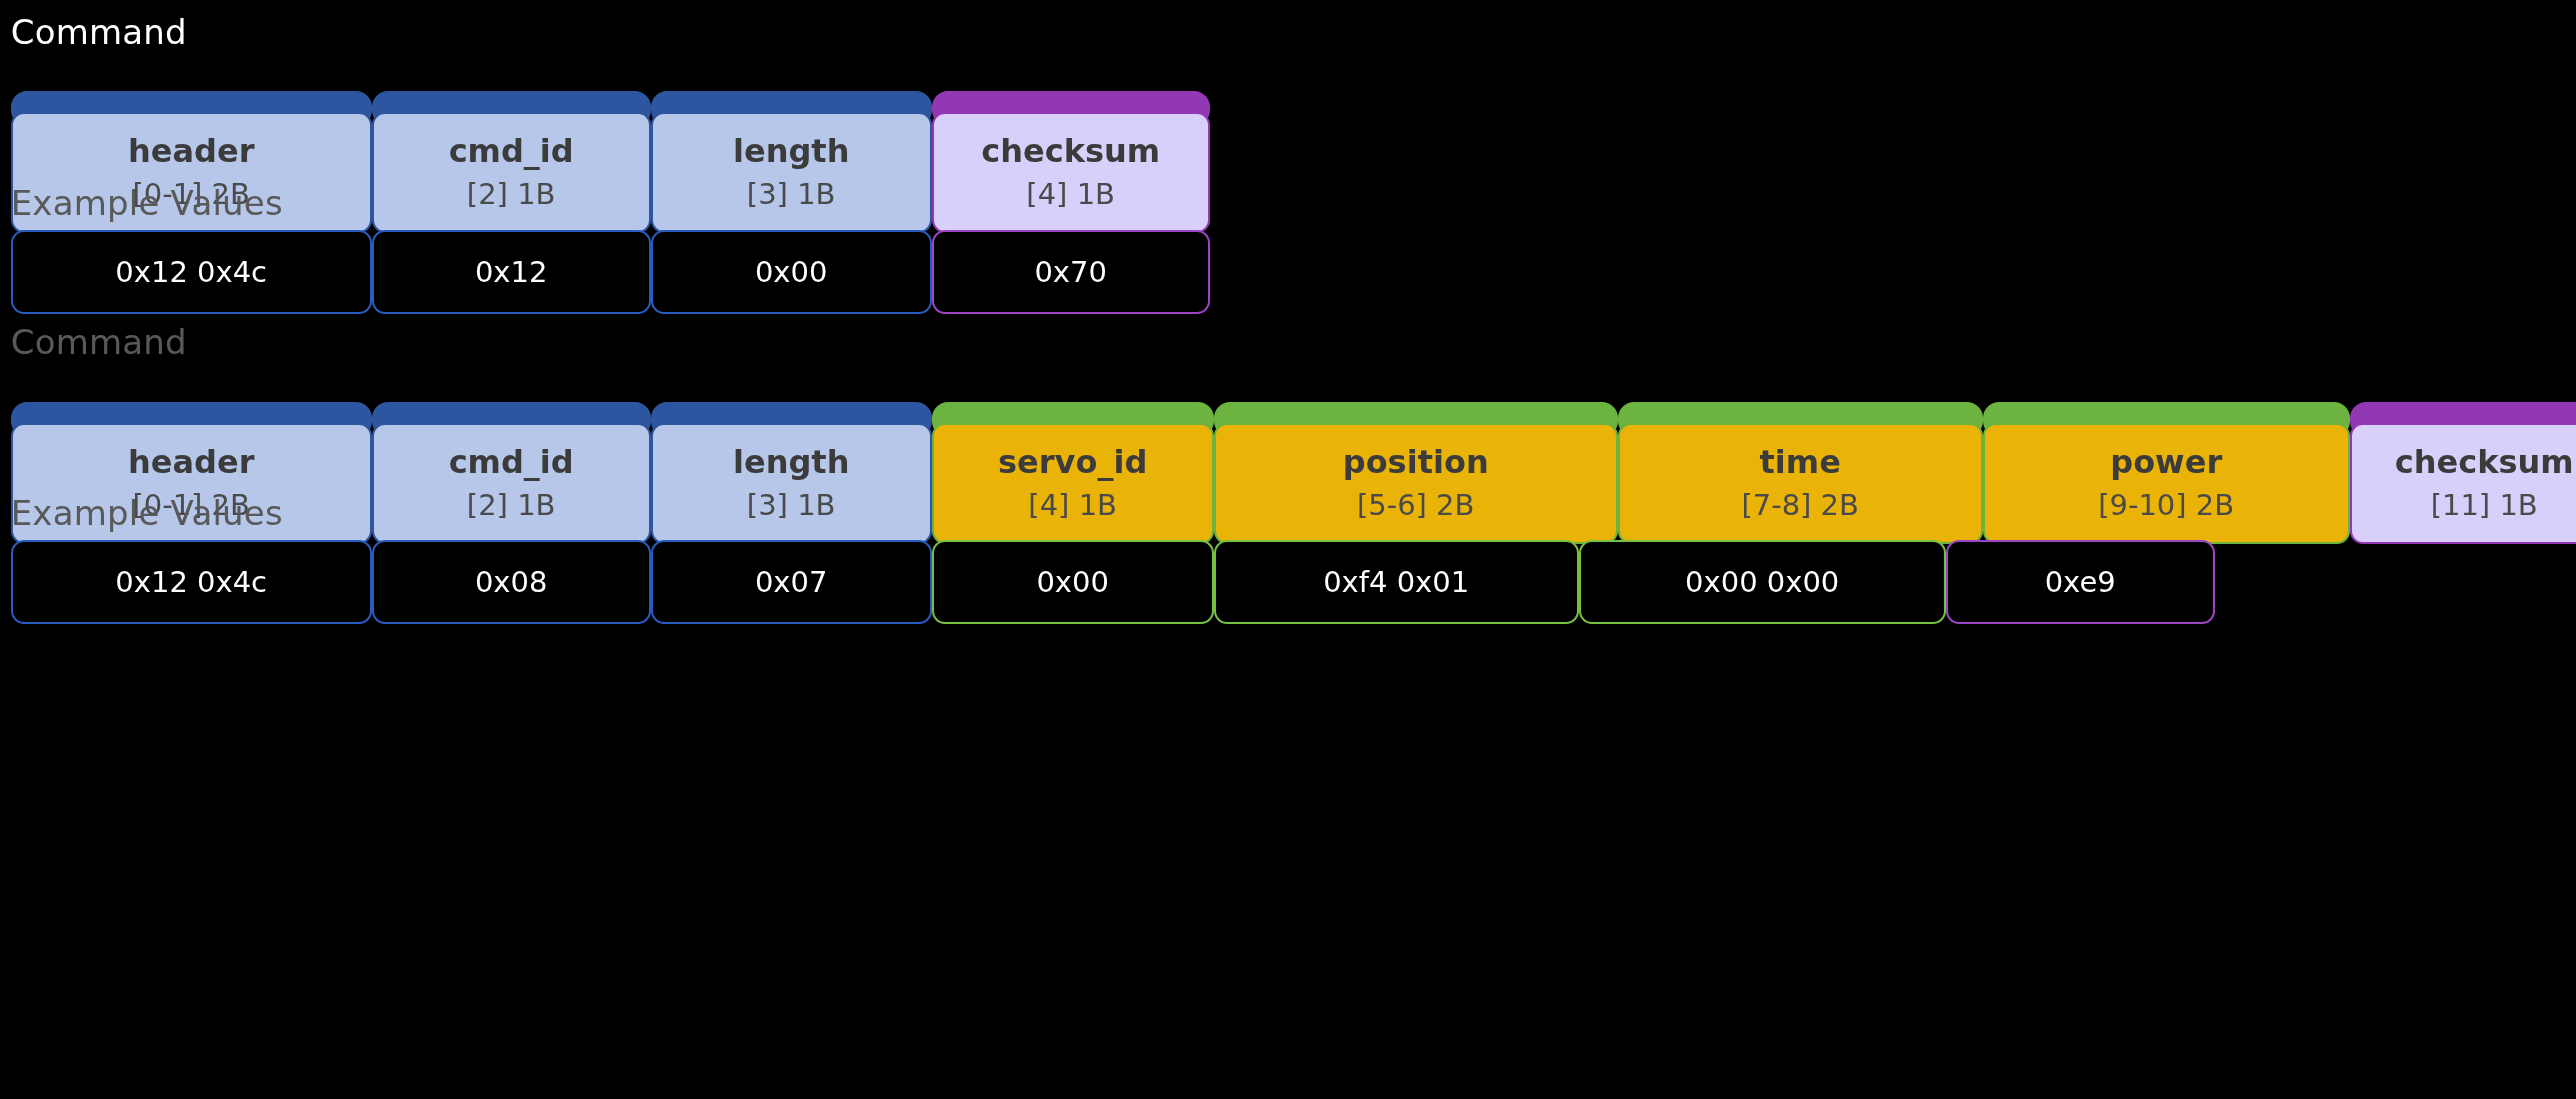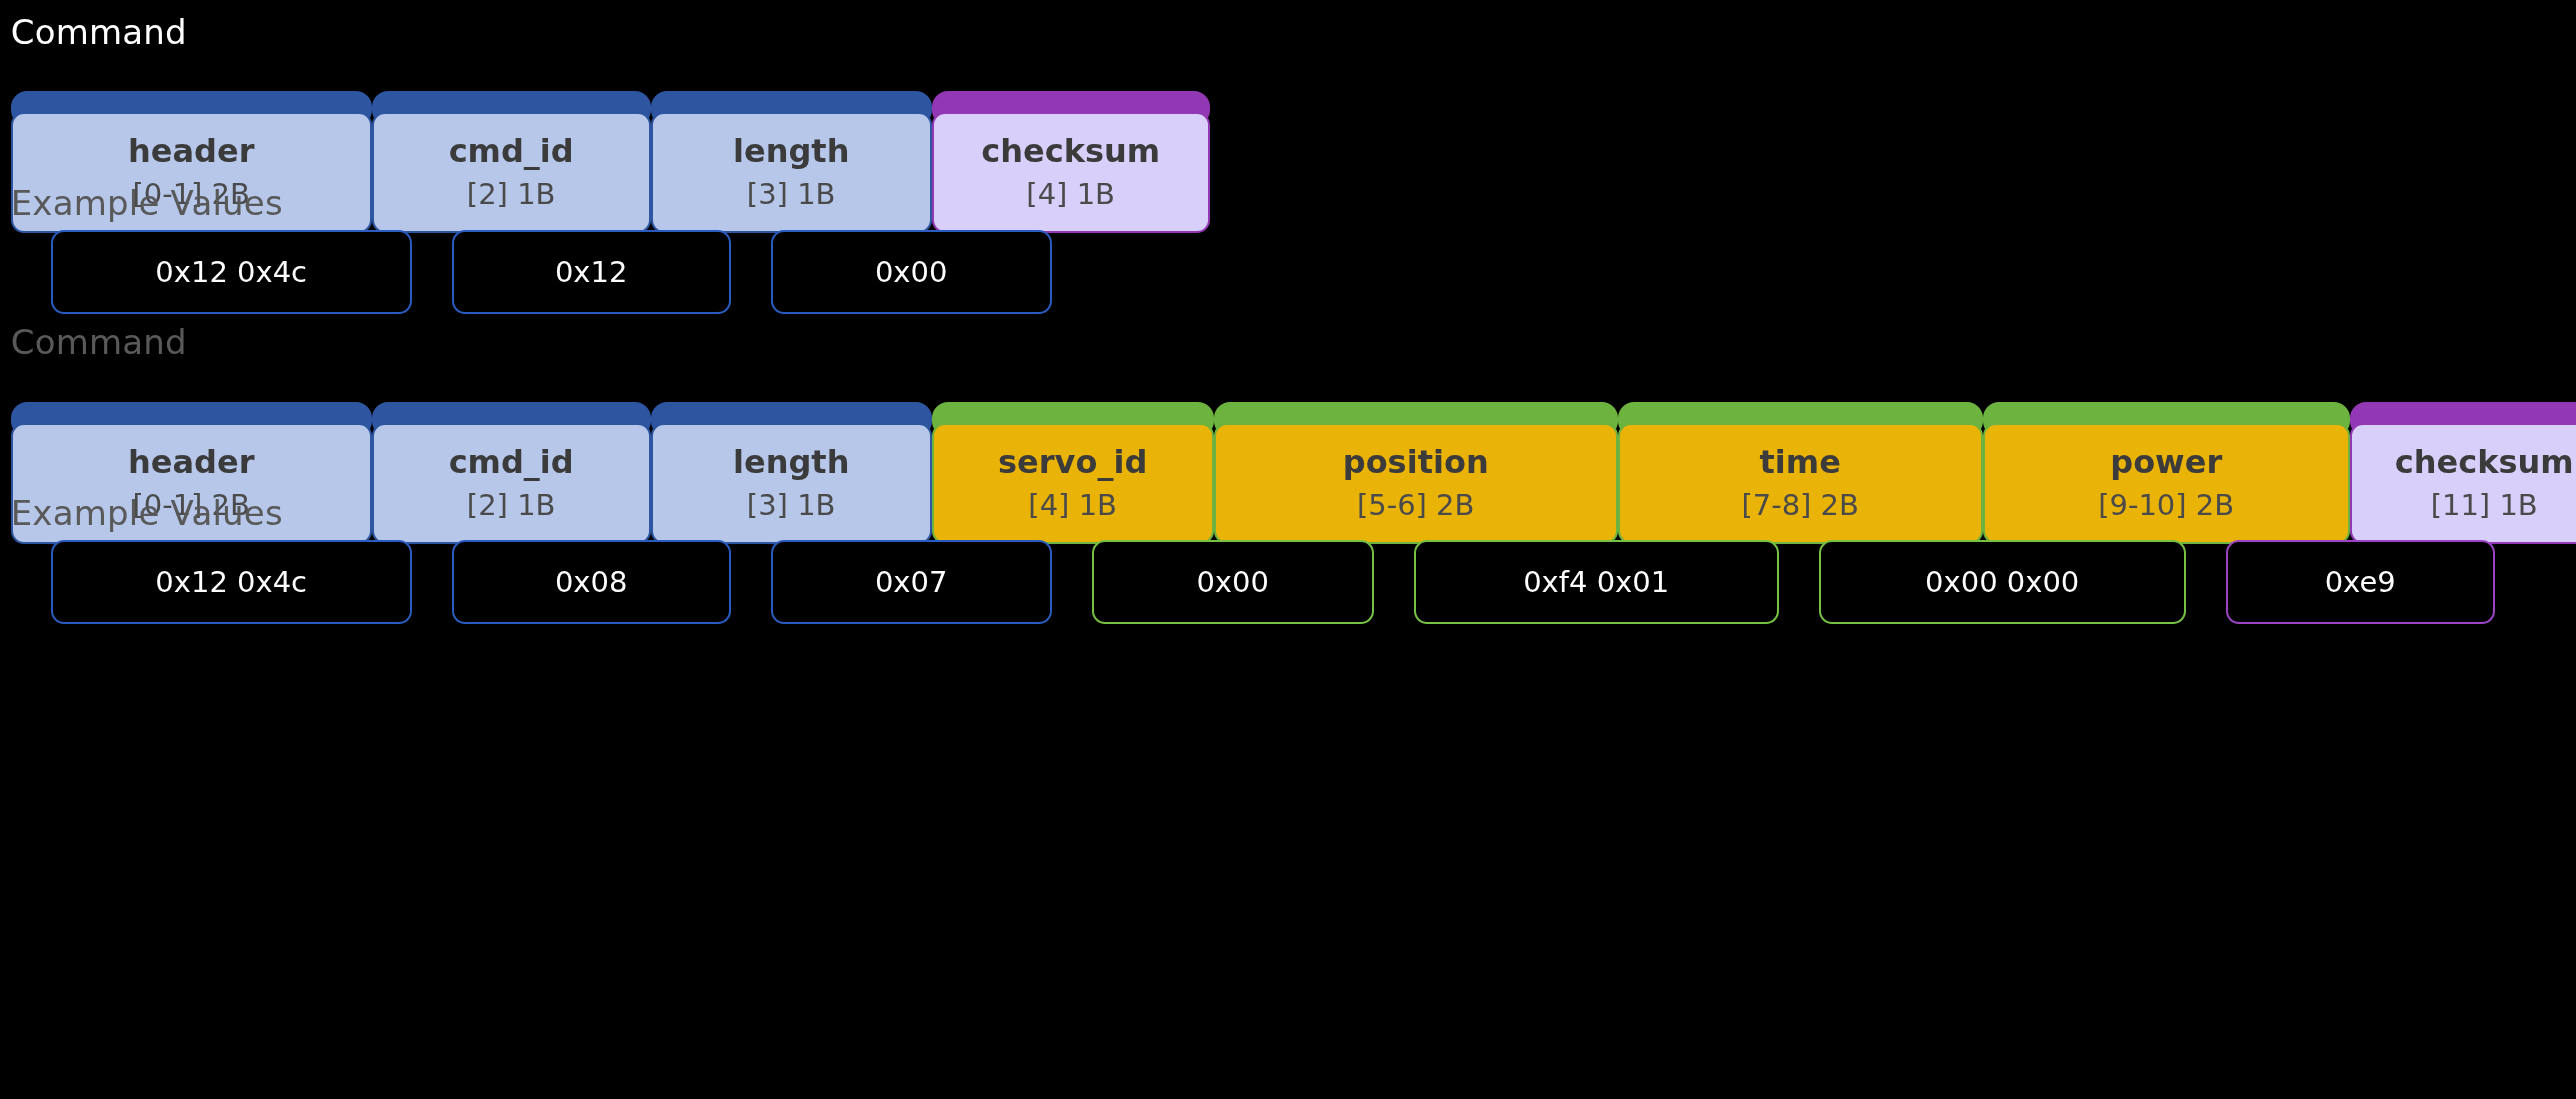"0x12 0x4c" .value-box { margin-left: 40px -> none }
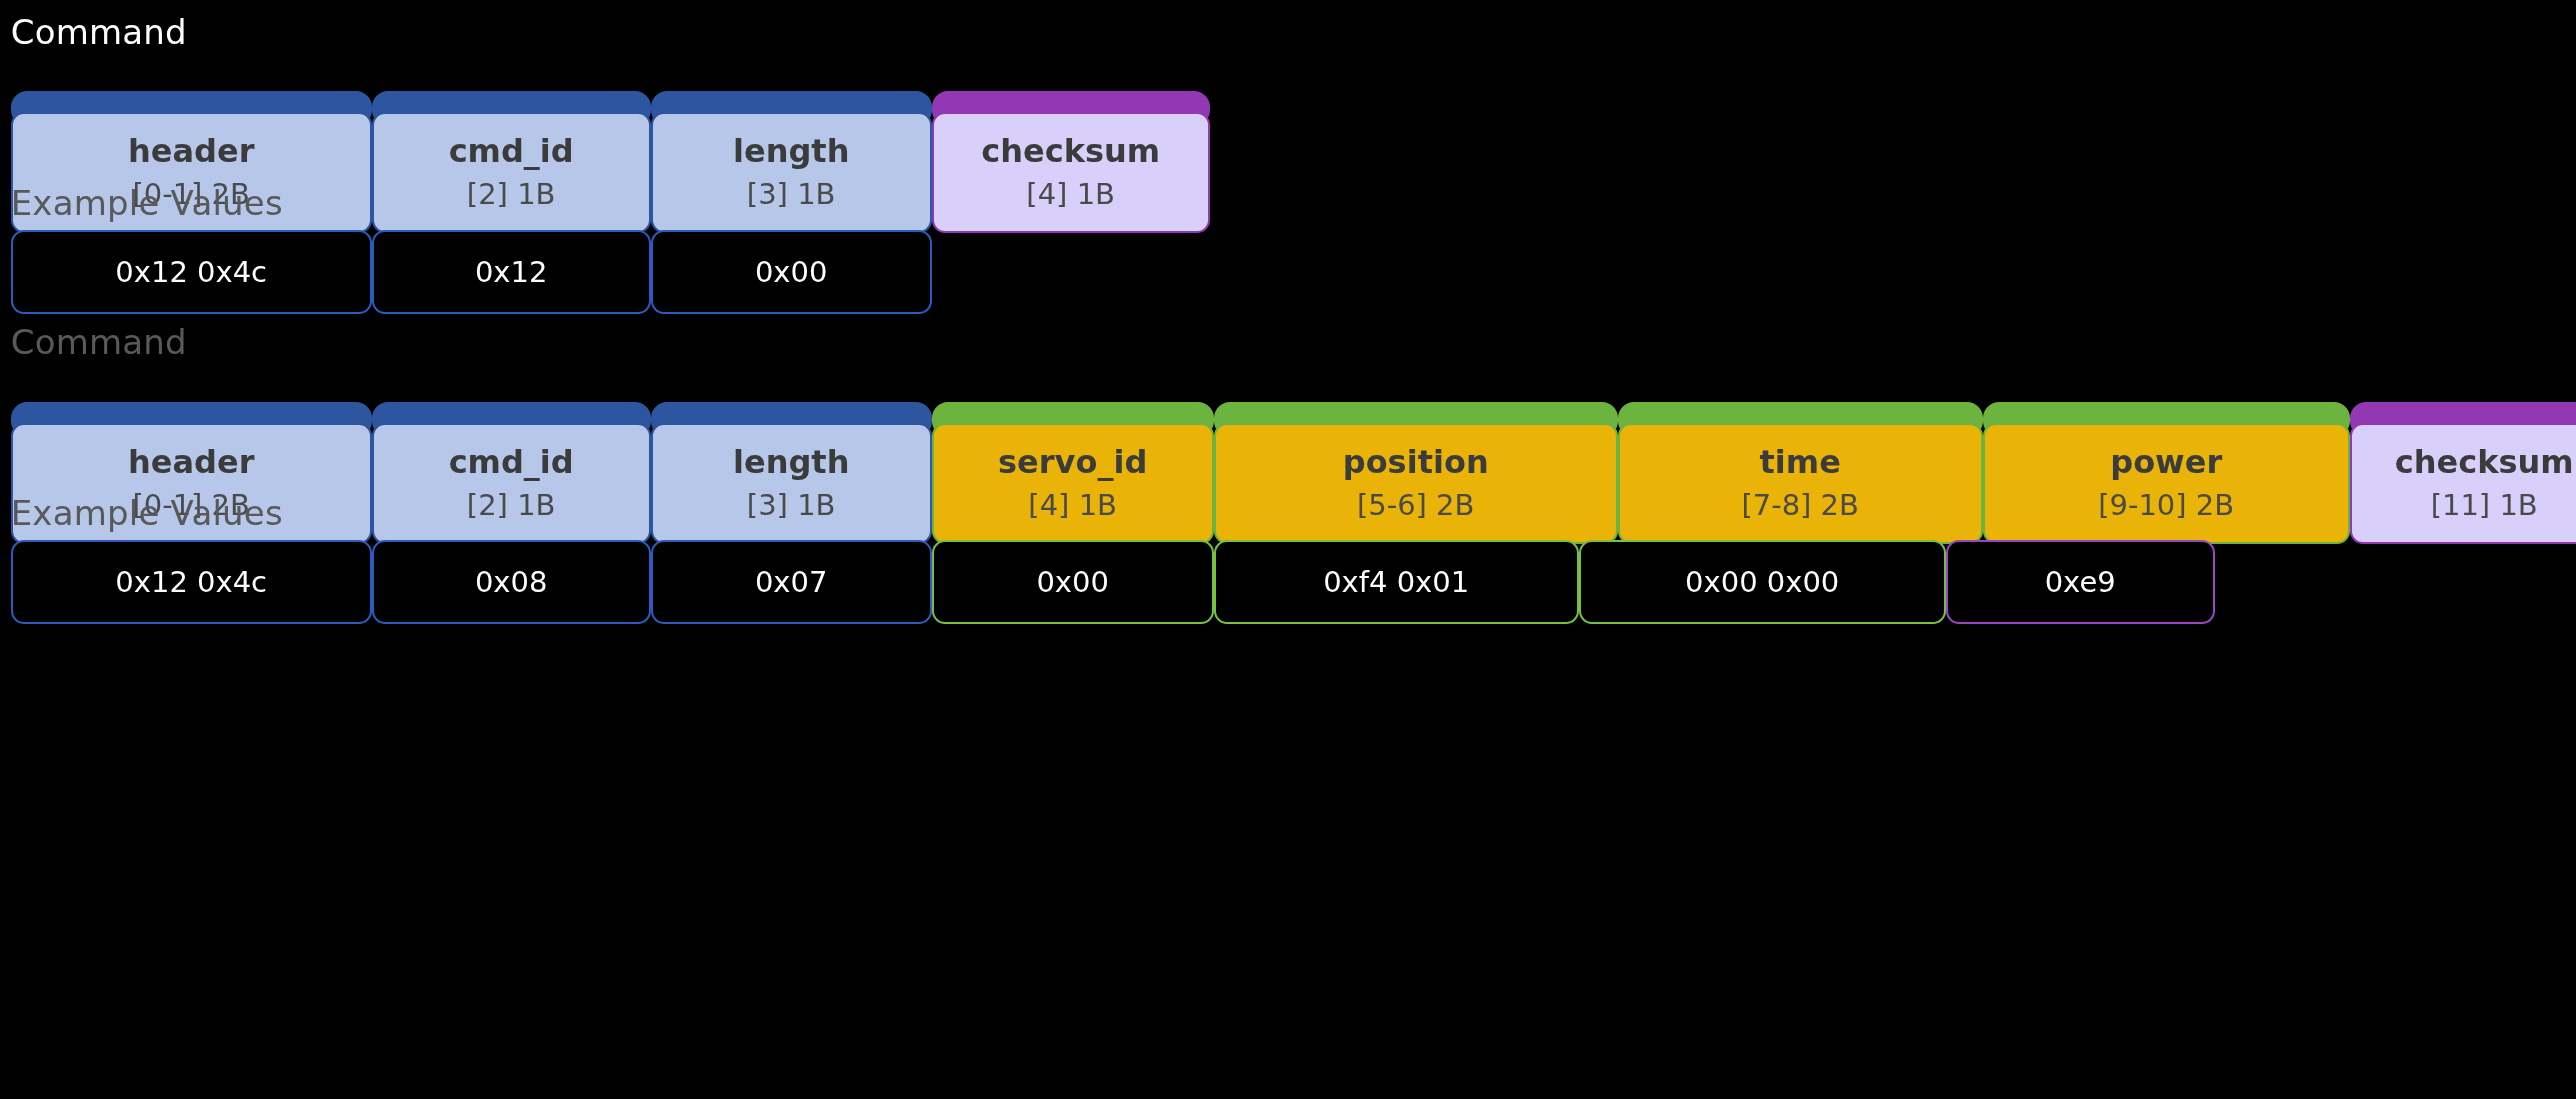"0x70" div.value-box { html: none -> <div> <span>0x70</span> </div> }
